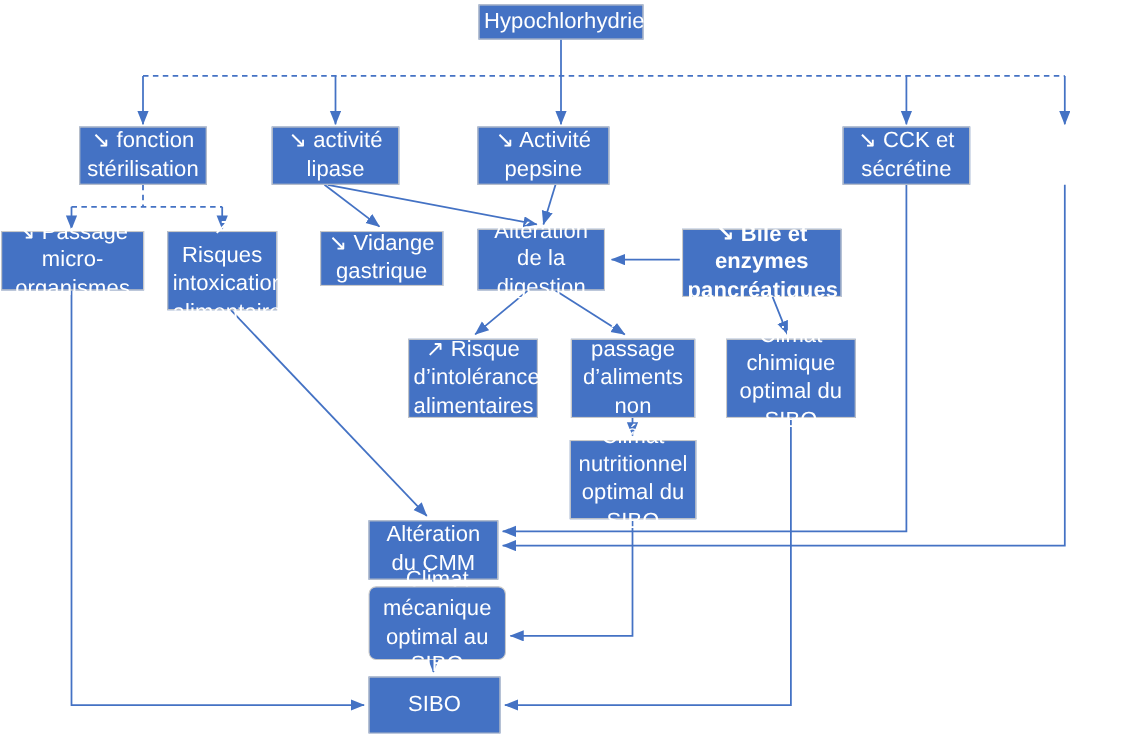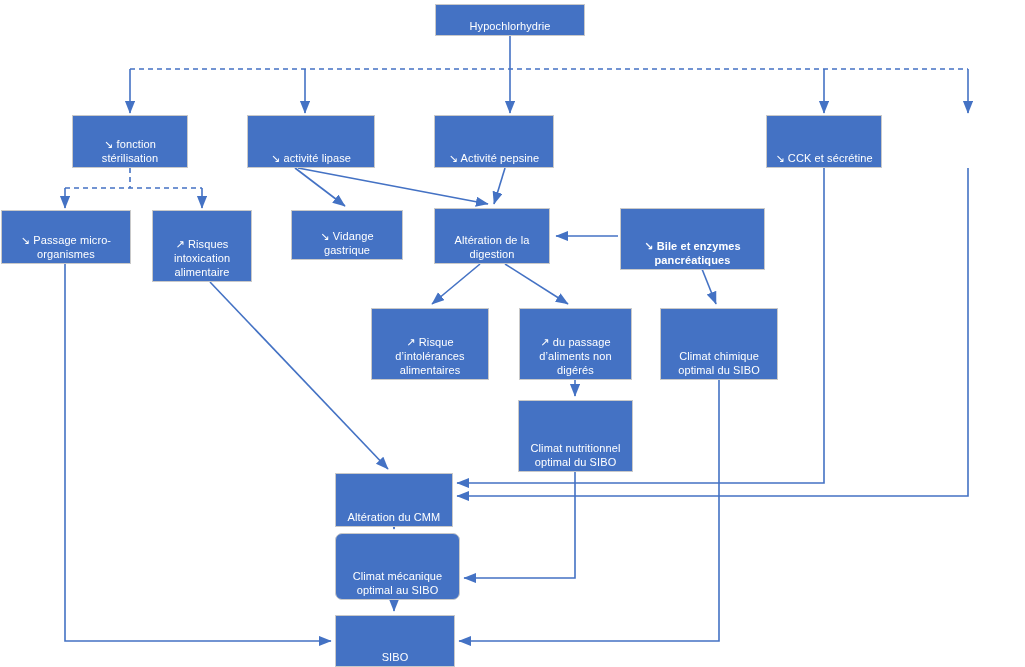"Hypochlorhydrie" .node { align-items: flex-end -> center; font-size: 11px -> 20px; padding: 2px 4px -> 10px 4px }
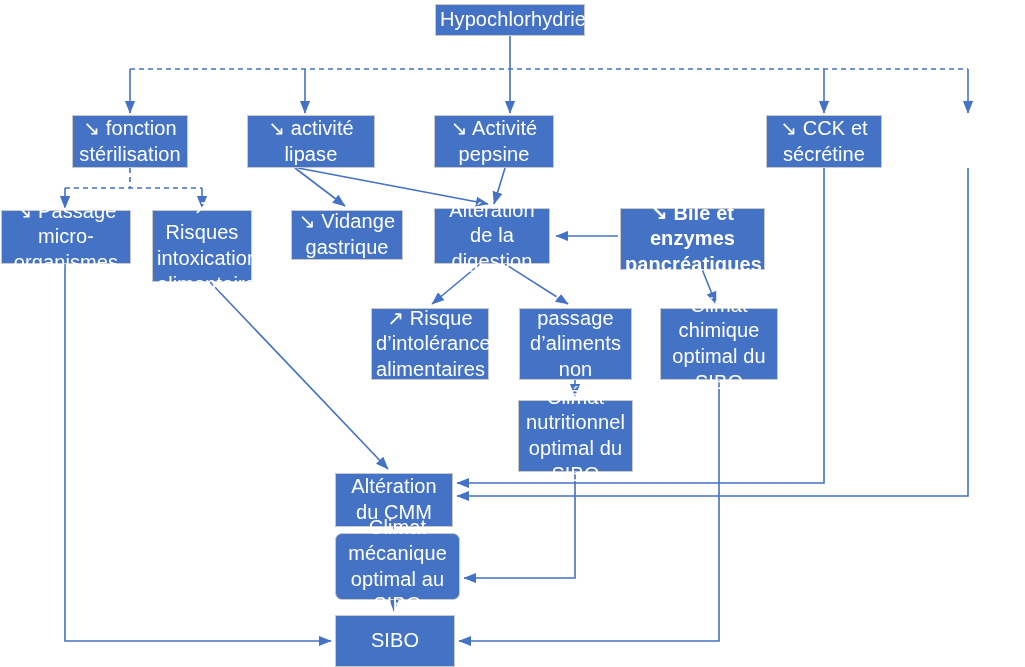"↘ activité lipase" div.node { width: 128px -> 116px }
